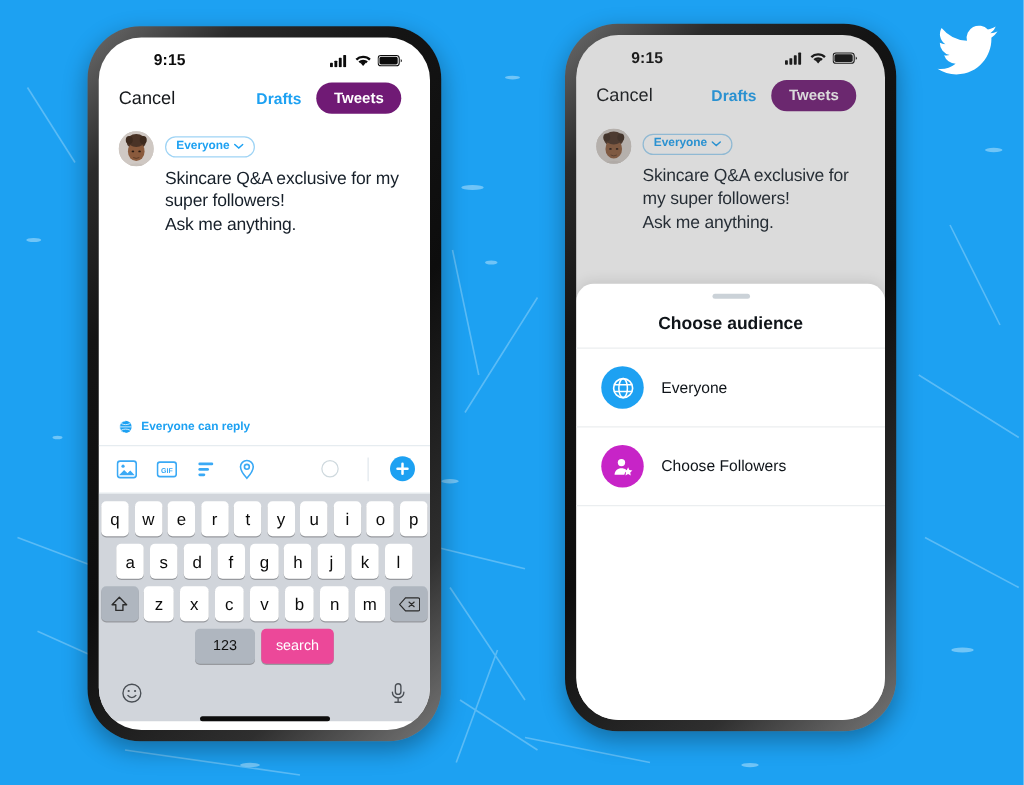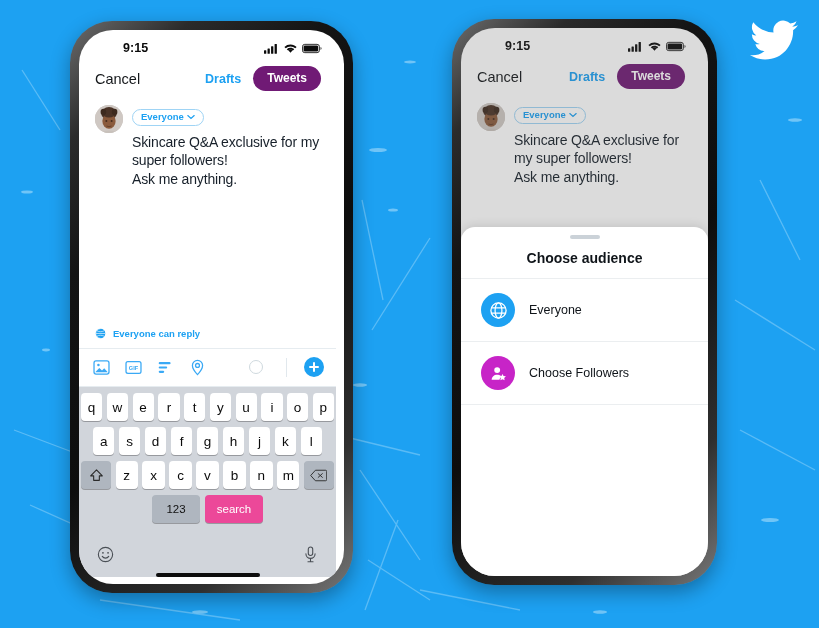"Everyone can reply" .reply-row { right: 8px -> 0 }
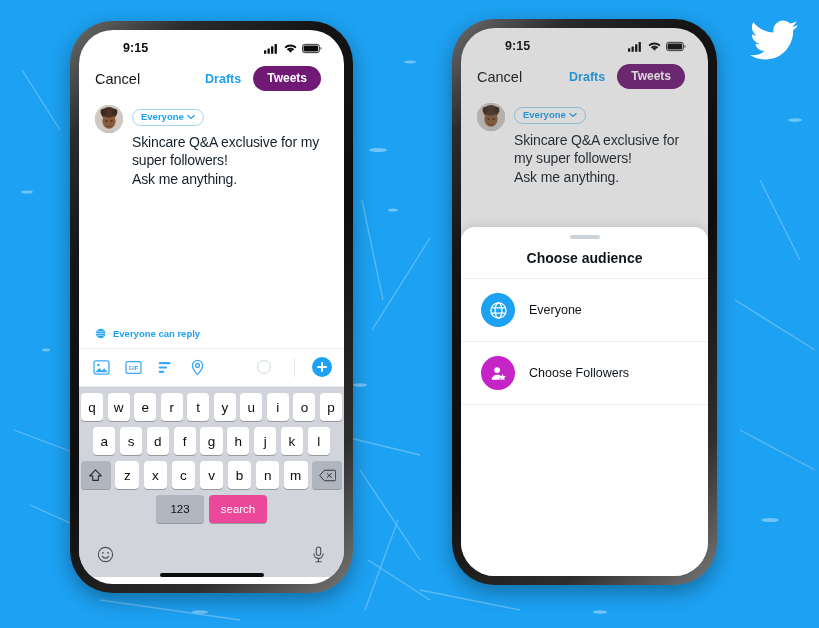"123" .kb-row.r4 { margin-bottom: 16px -> 8px }
